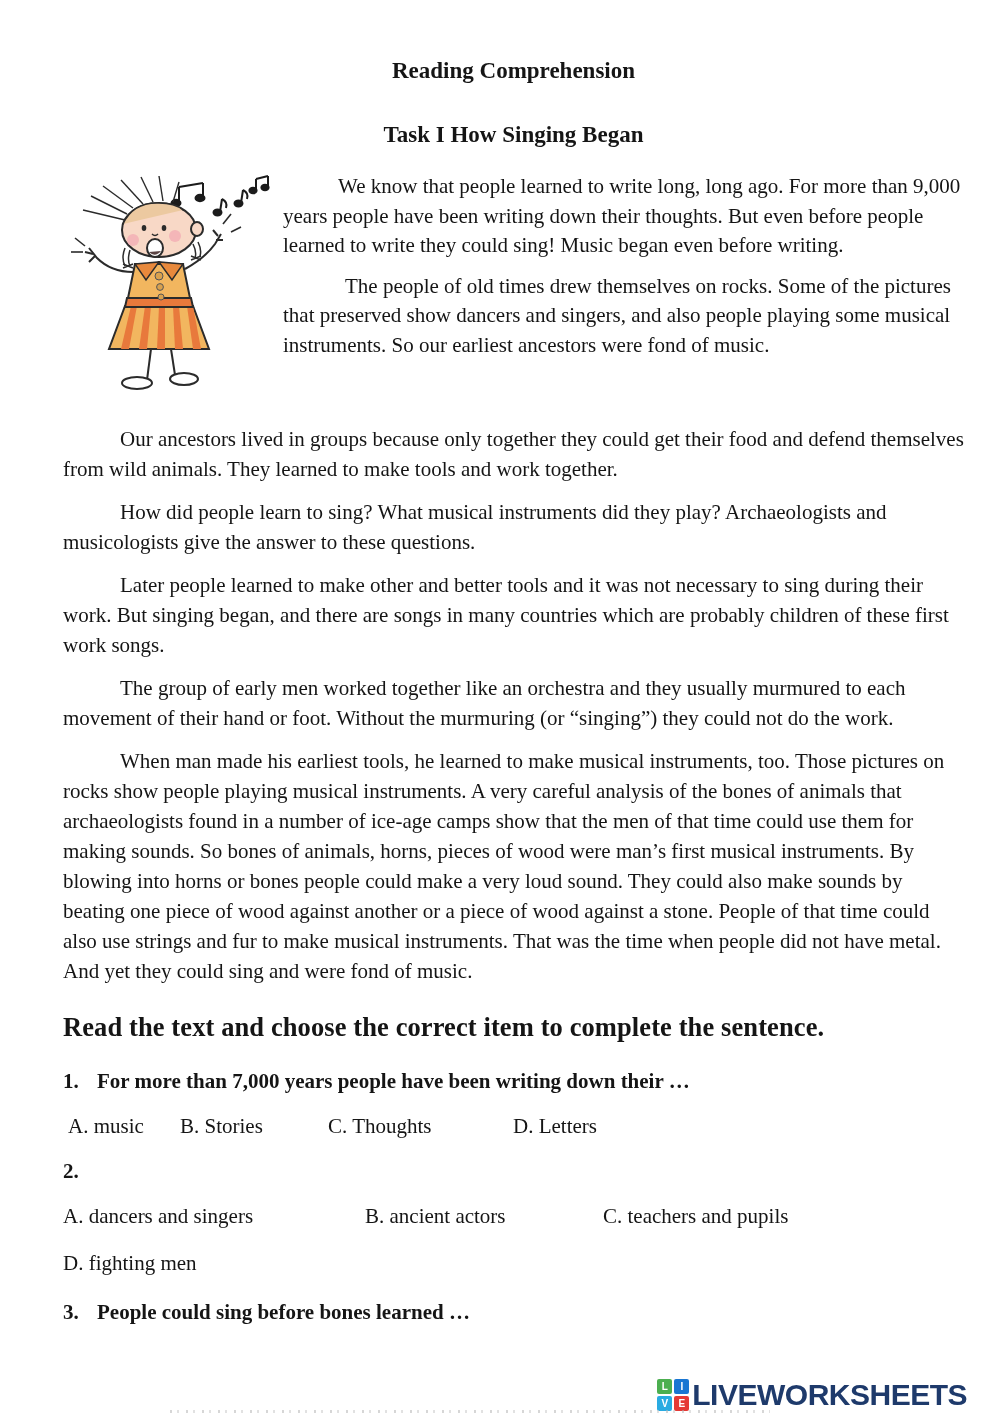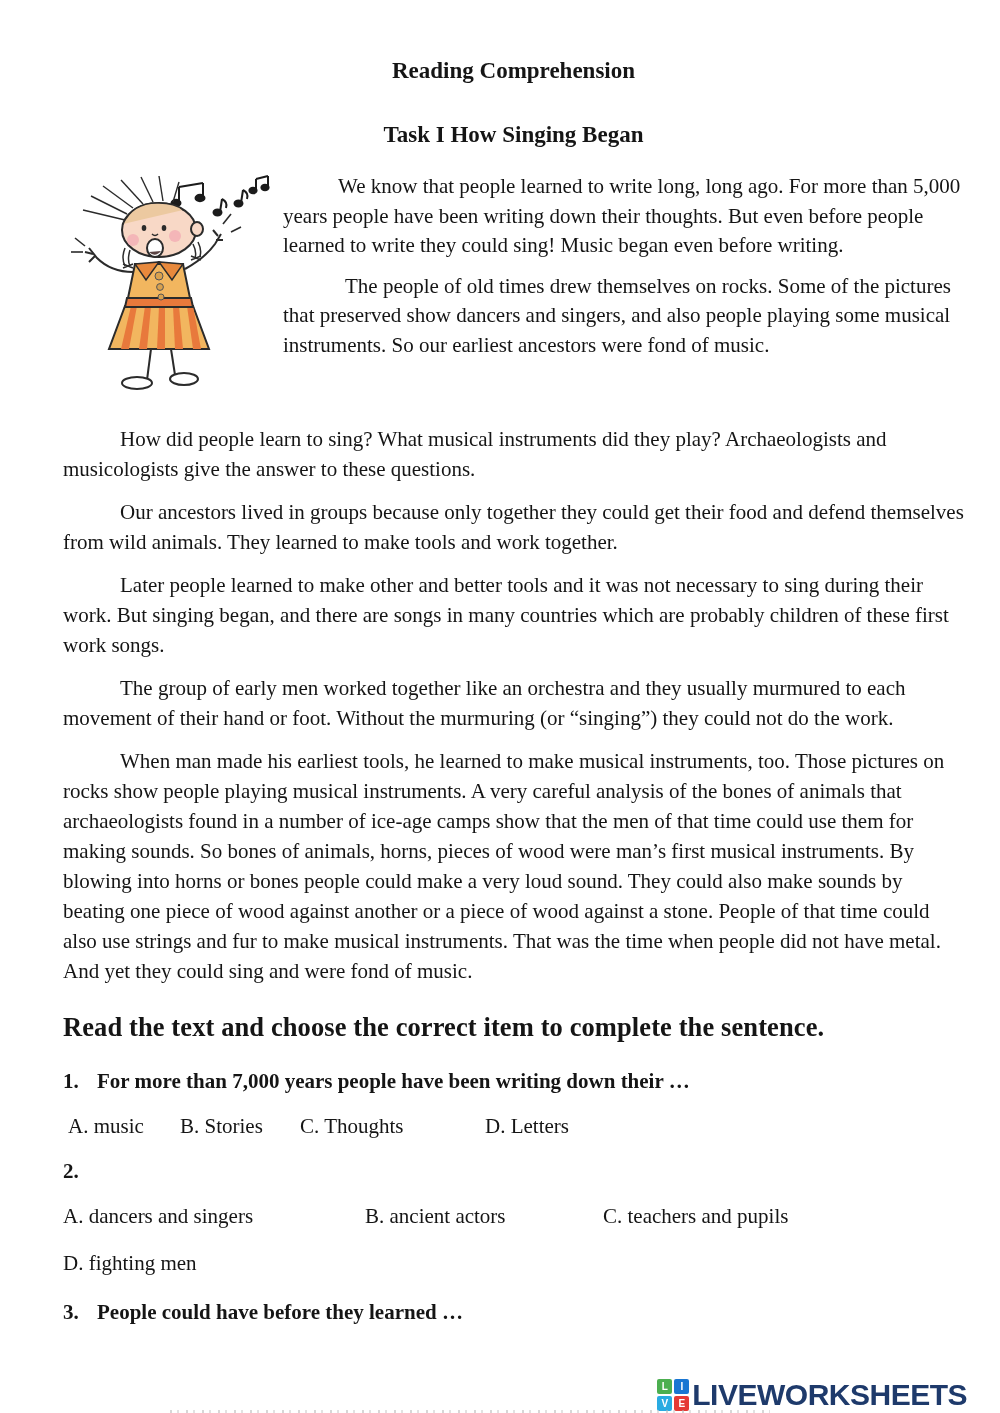"We know that people learned" p.p-indent-1 { text: 5,000 -> 9,000 }
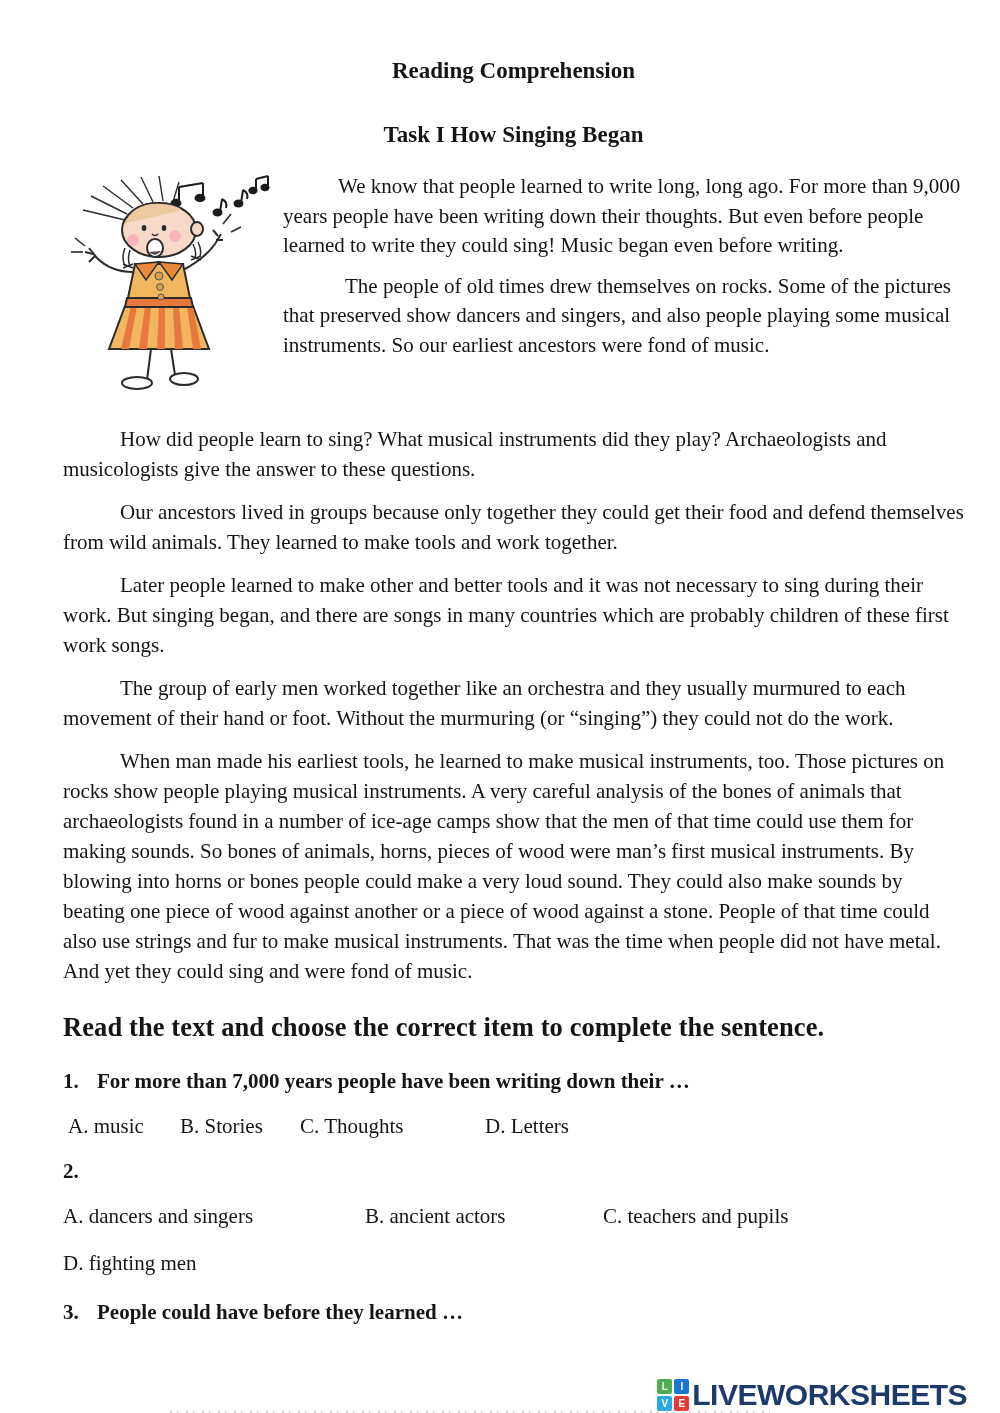"How did people learn to" p { order: before "Our ancestors lived in groups" -> after "Our ancestors lived in groups" }
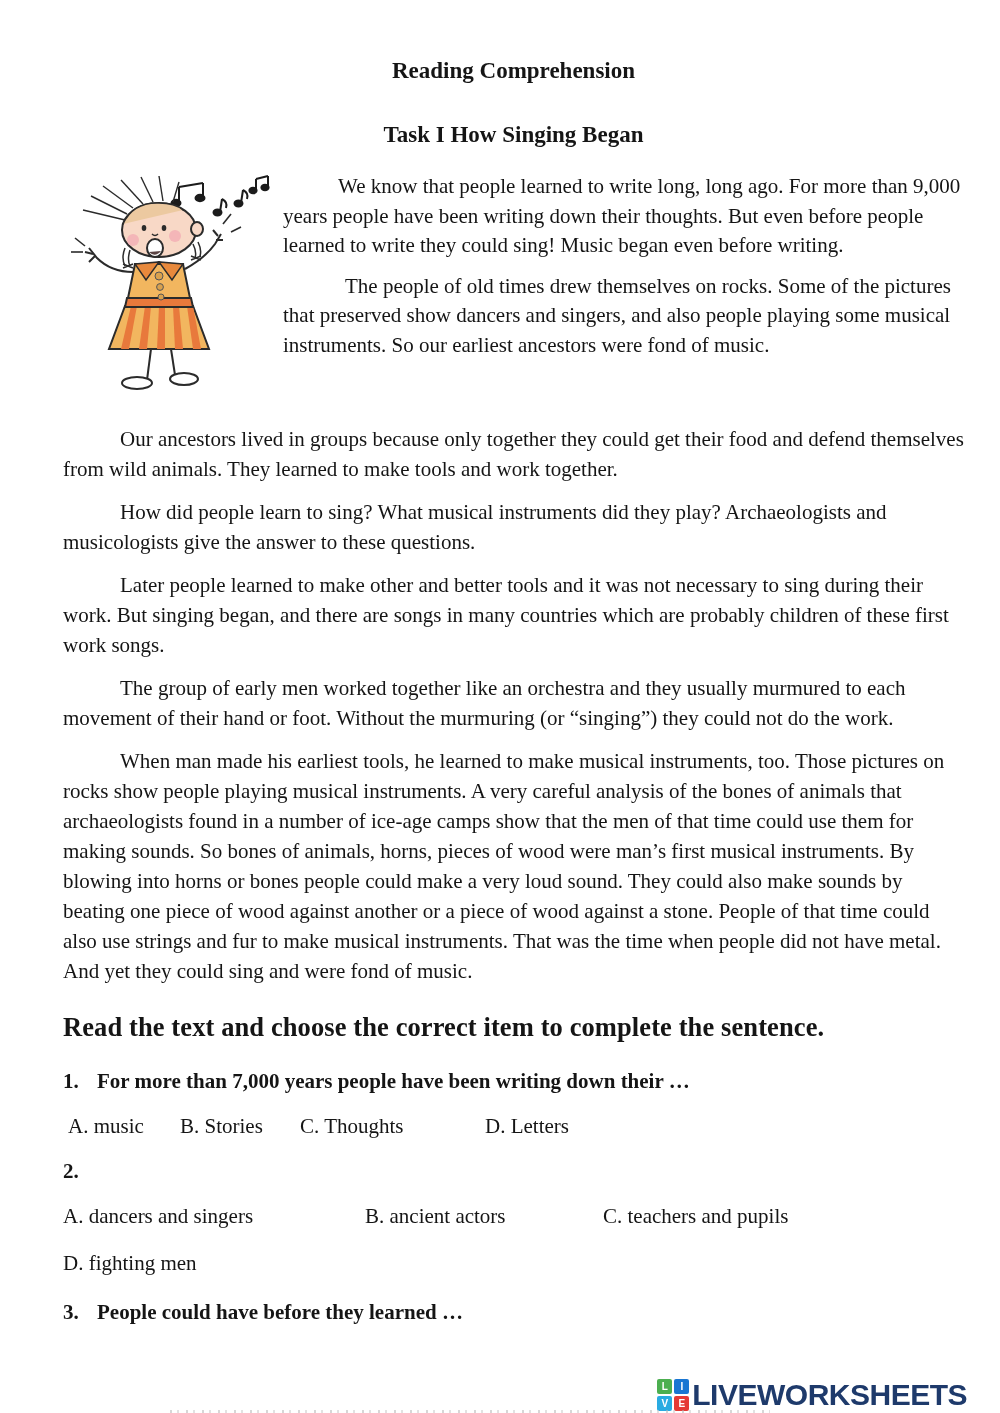"C. Thoughts" .q1-opt-c { margin-left: none -> 28px }
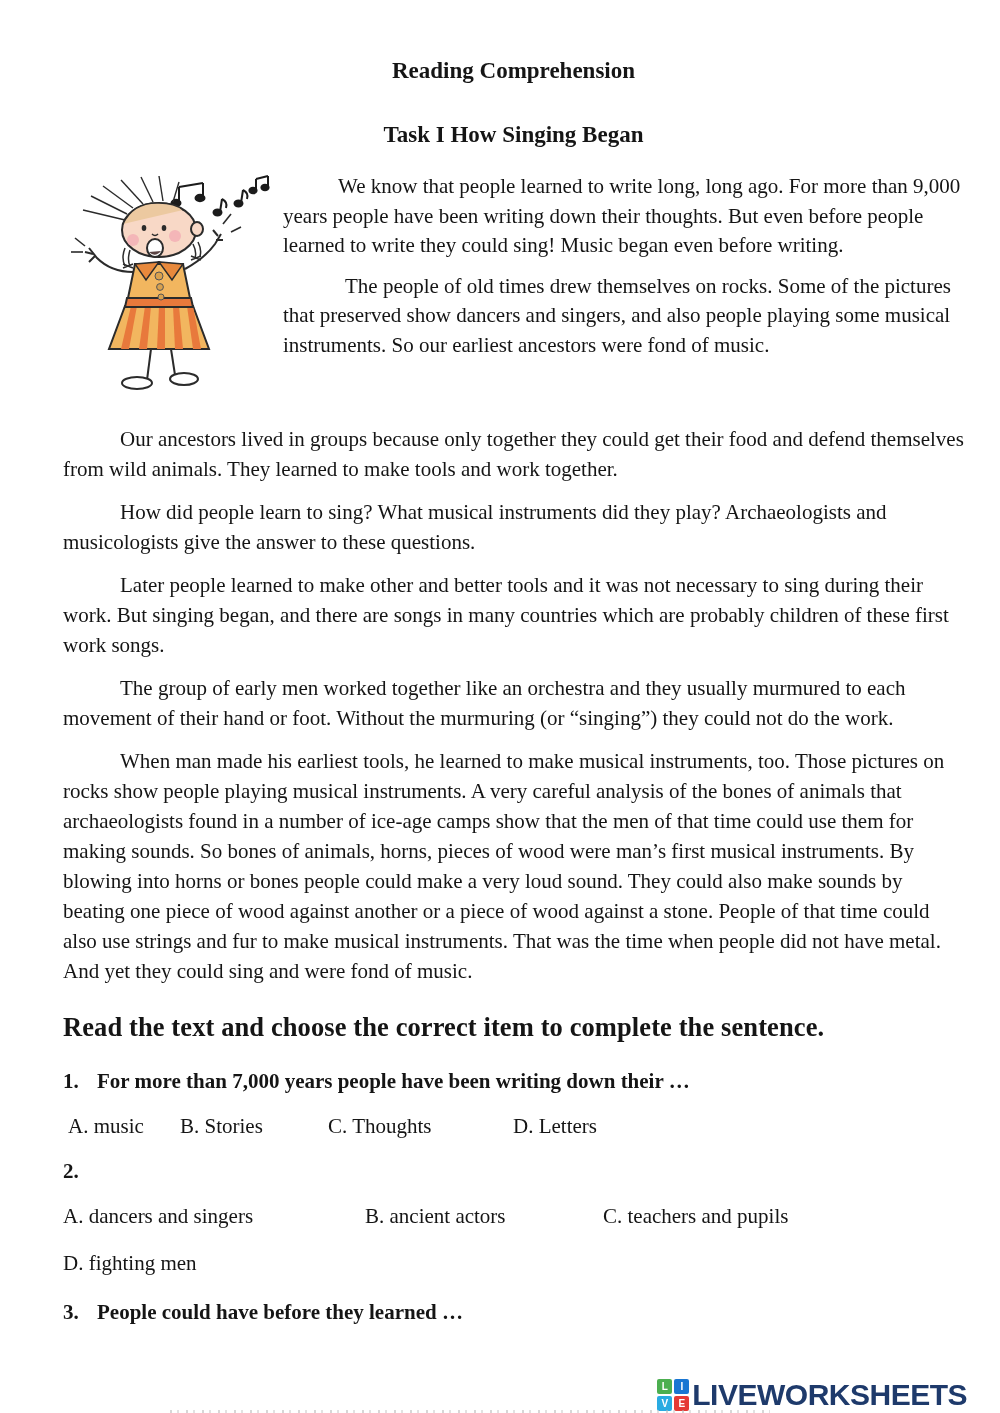"People could have before they" span { text: have before they -> sing before bones }
